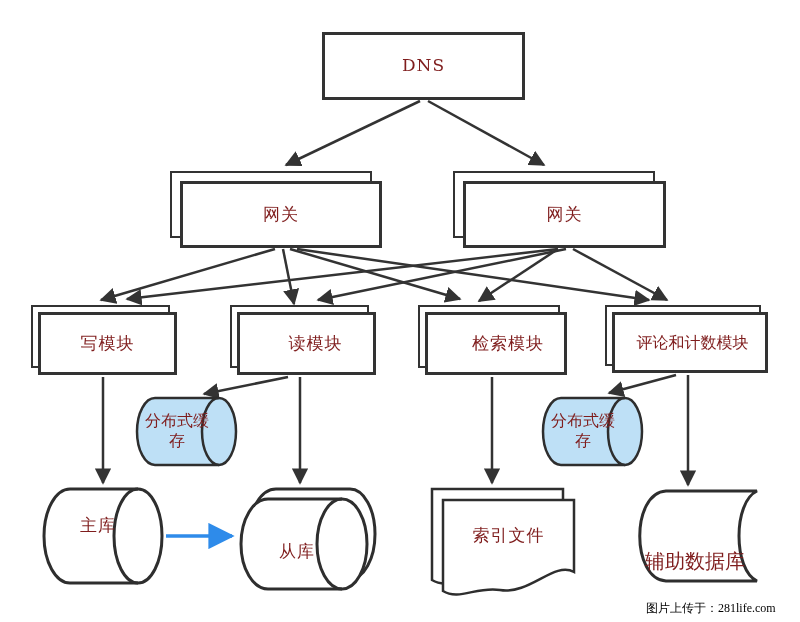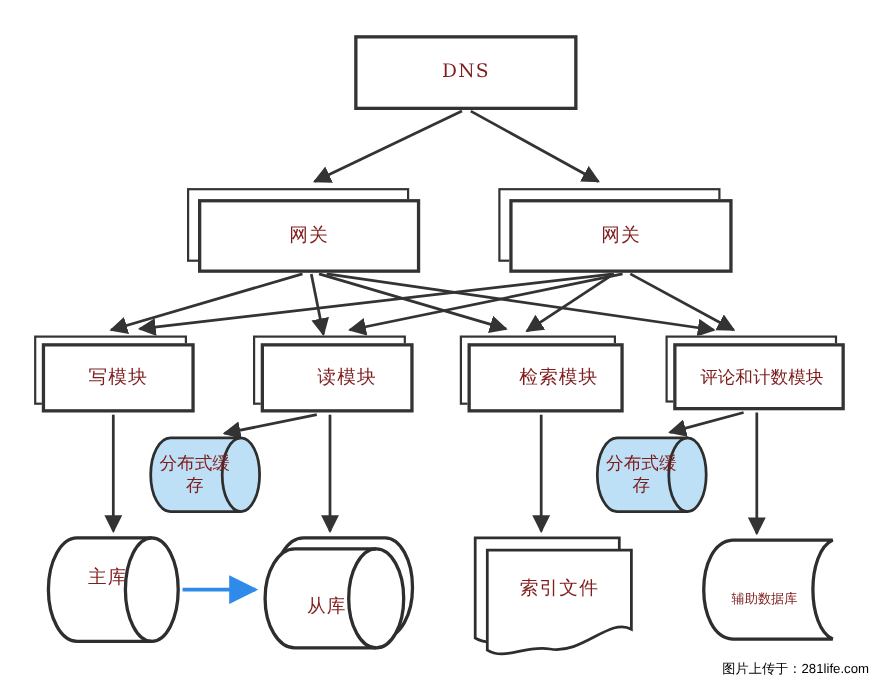"辅助数据库" div.node-label { font-size: 12px -> 20px; top: 499px -> 516px }
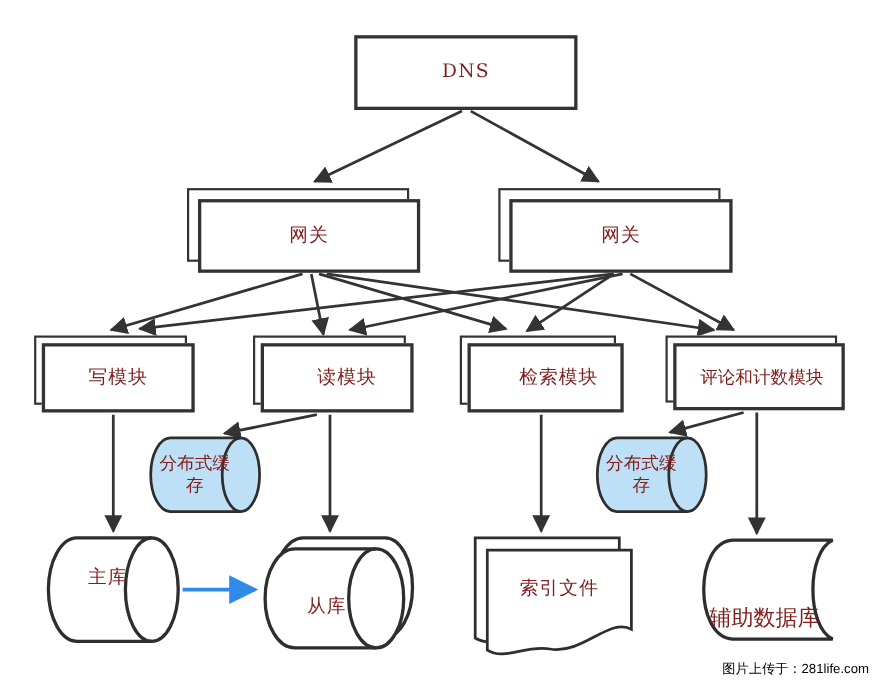"图片上传于：281life.com" .watermark { font-family: Liberation Sans, sans-serif -> Liberation Serif, serif; text-align: right -> none }
